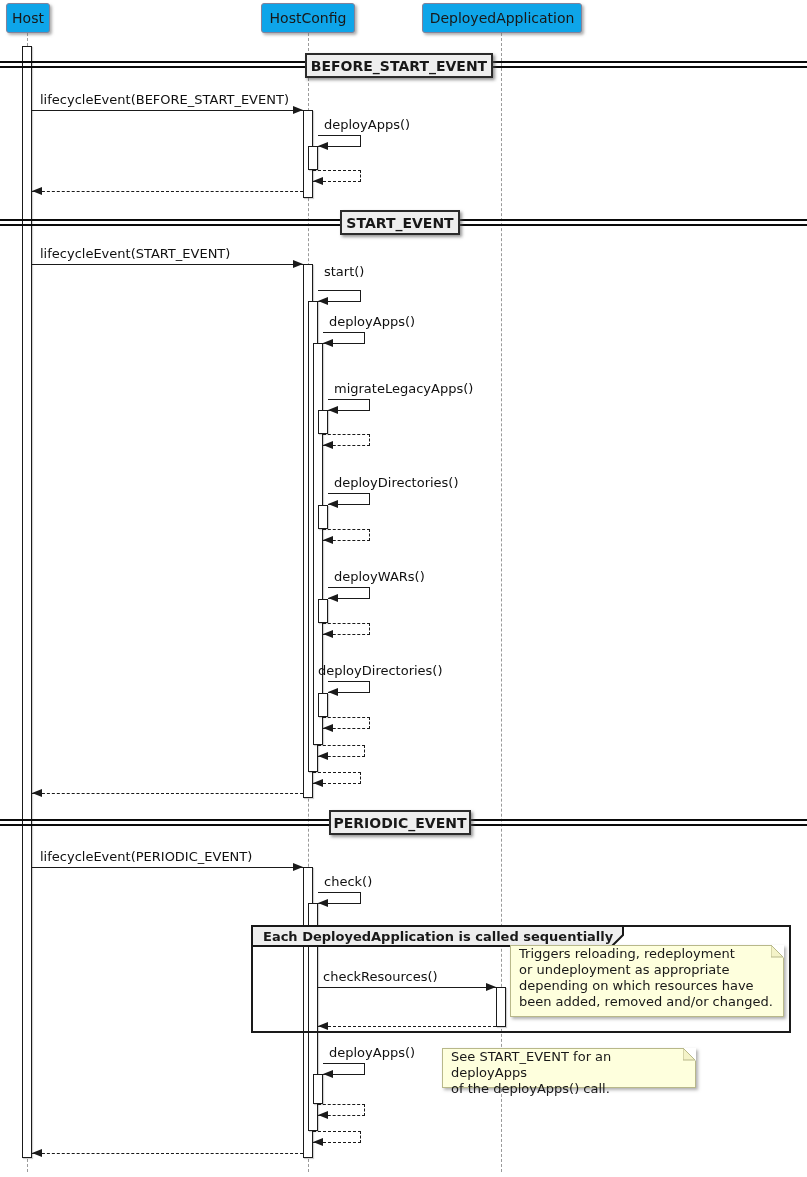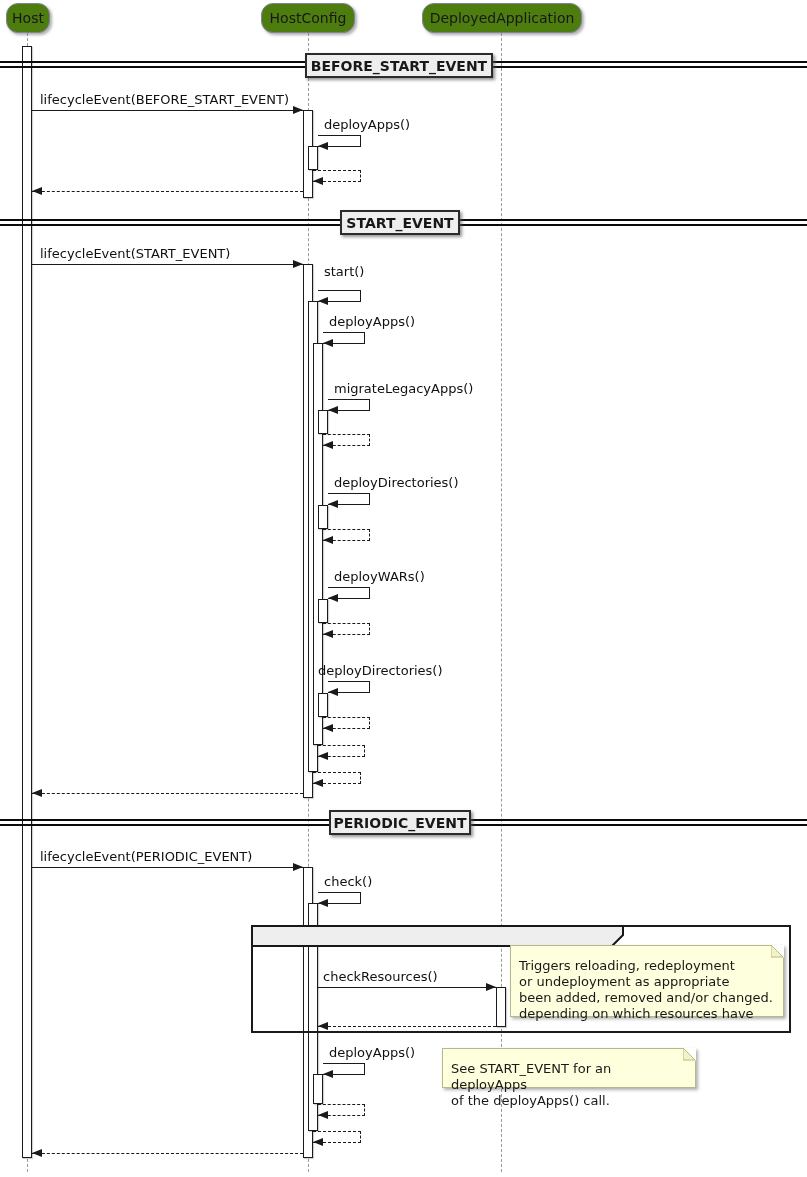"Host" .participant { background: #4d7c0f -> #0ea5e9; border-radius: 12px -> 3px }
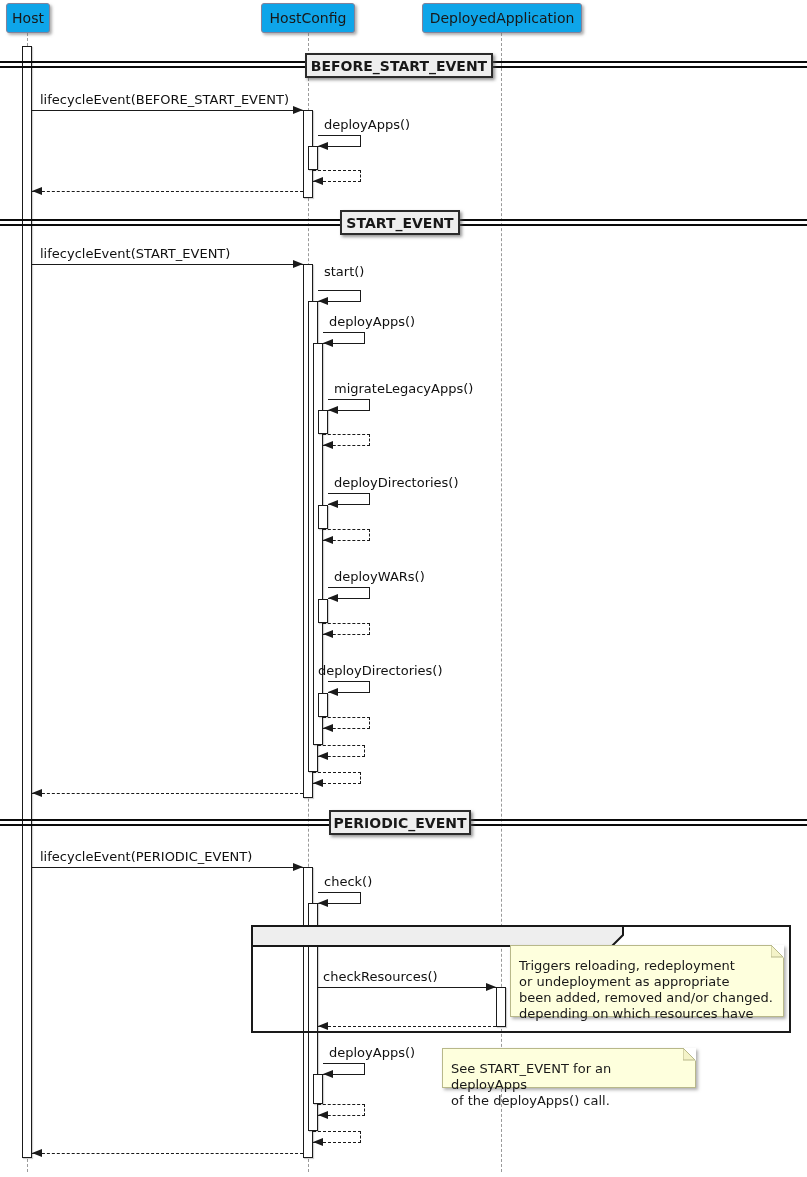"Each DeployedApplication is called" div.frame-label { html: none -> <div>Each DeployedApplication is called sequentially</div> }
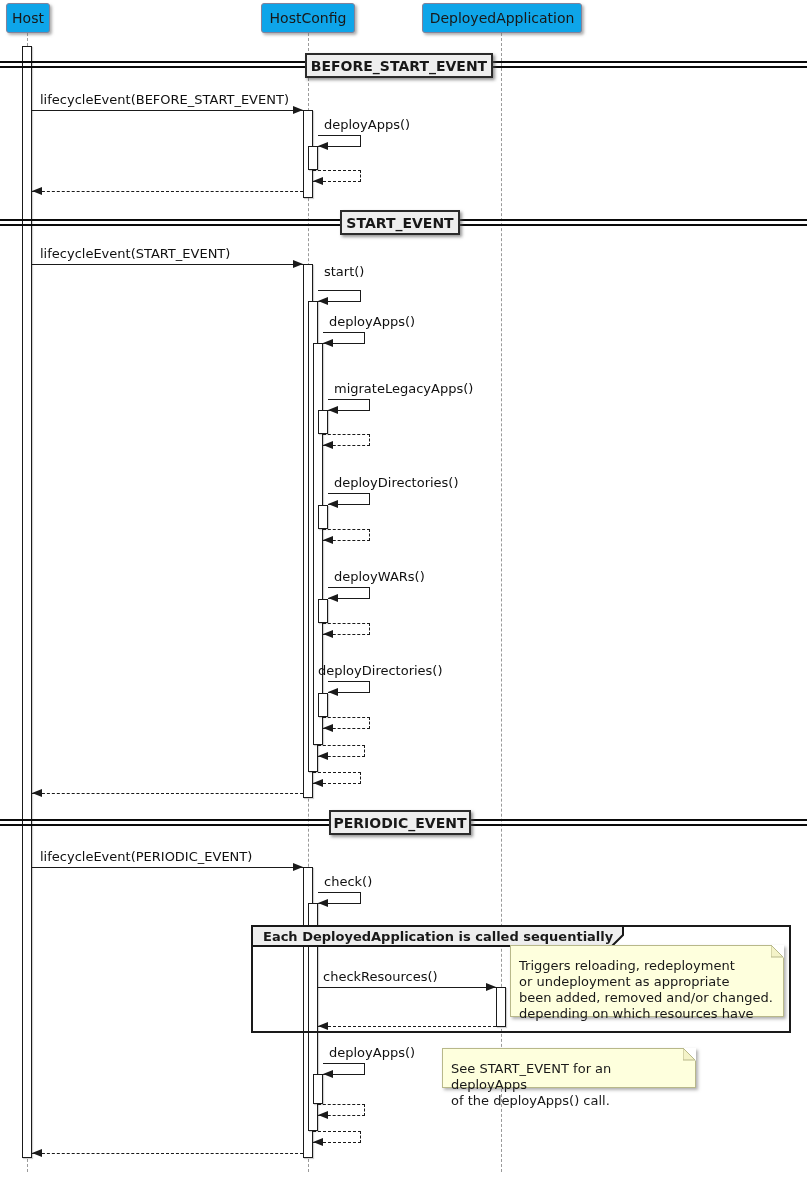"Triggers reloading, redeployment" .note { padding: 12px 8px -> 0 8px }
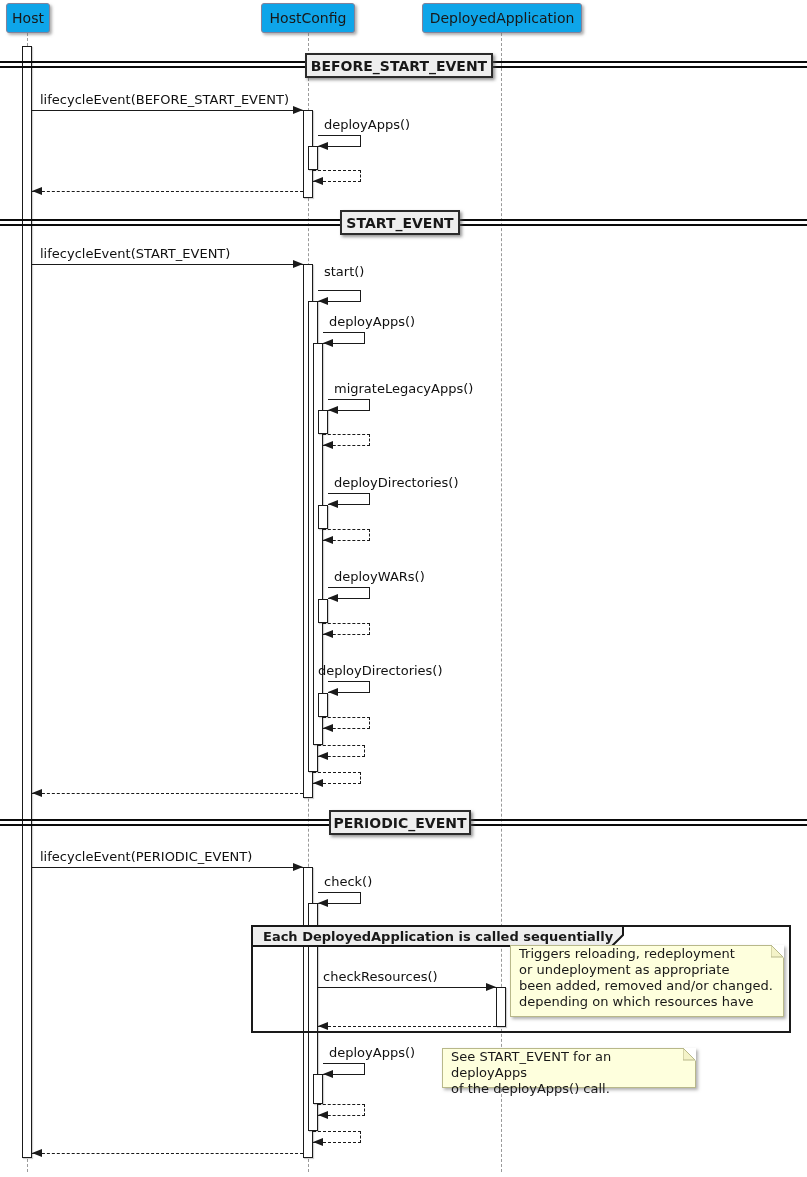"been added, removed and/or changed." div { order: before "depending on which resources have" -> after "depending on which resources have" }
